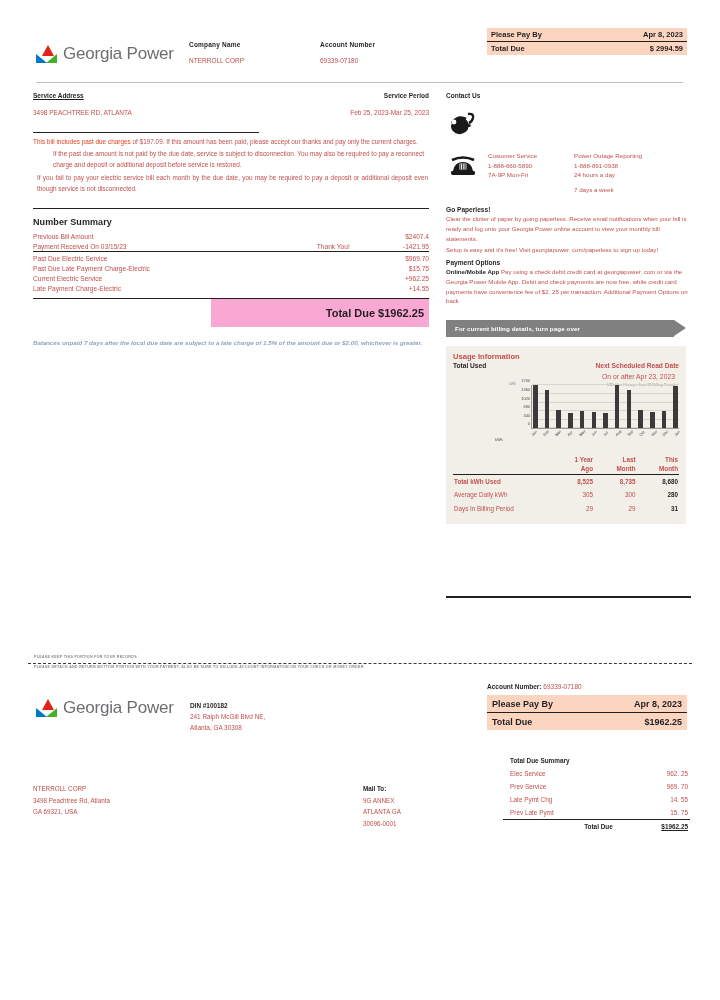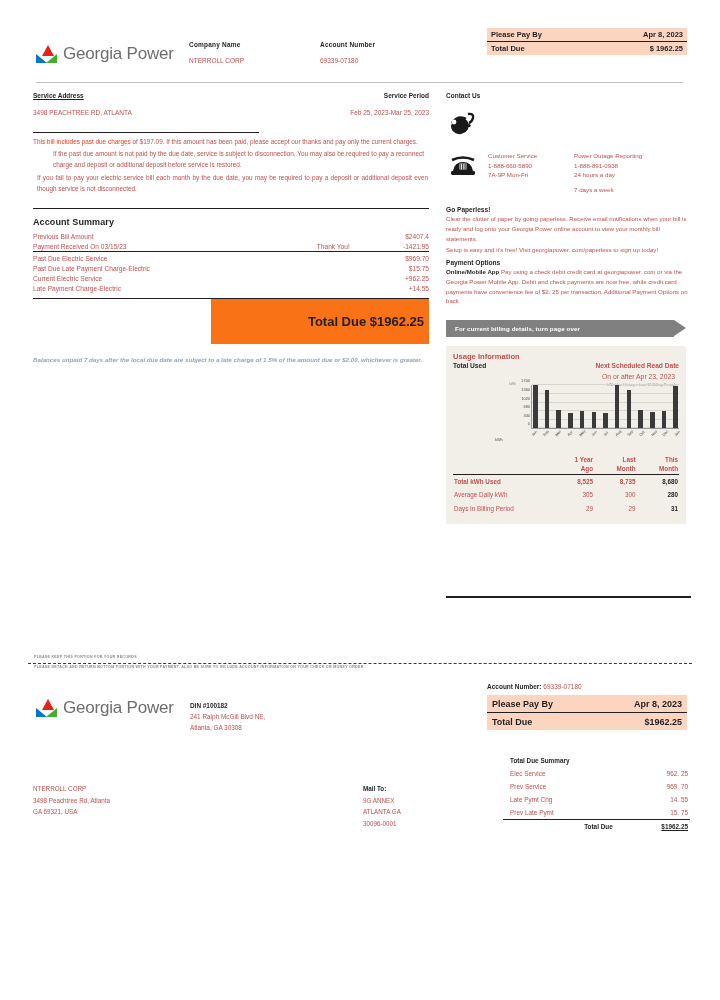"$ 1962.25" span.v { text: 1962.25 -> 2994.59 }
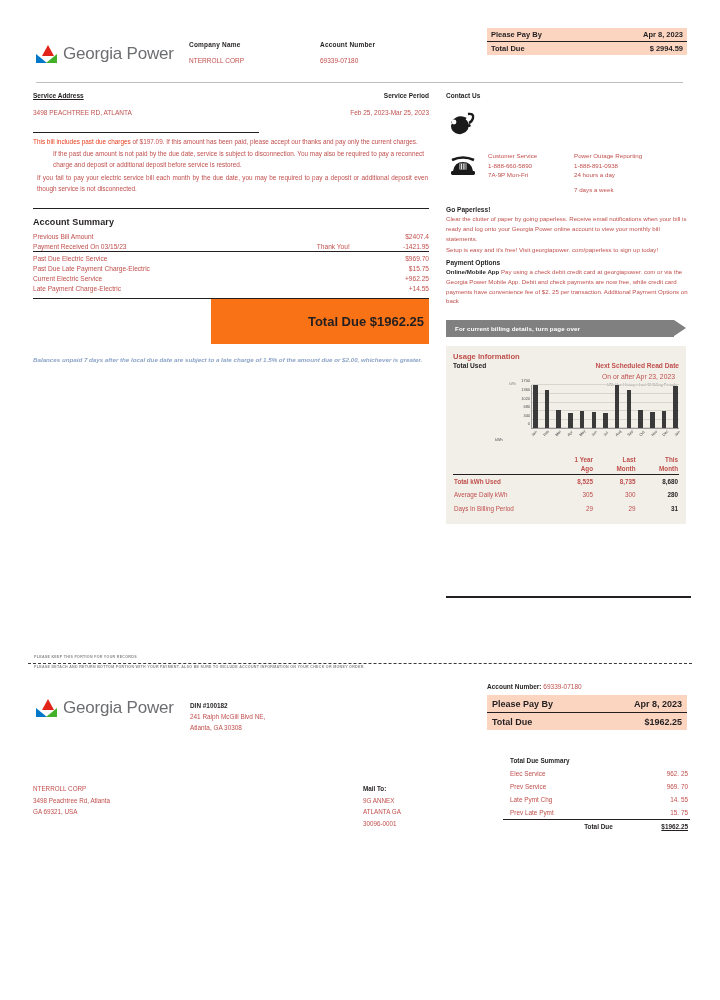"Account Summary" div.bs-title { text: Account -> Number }
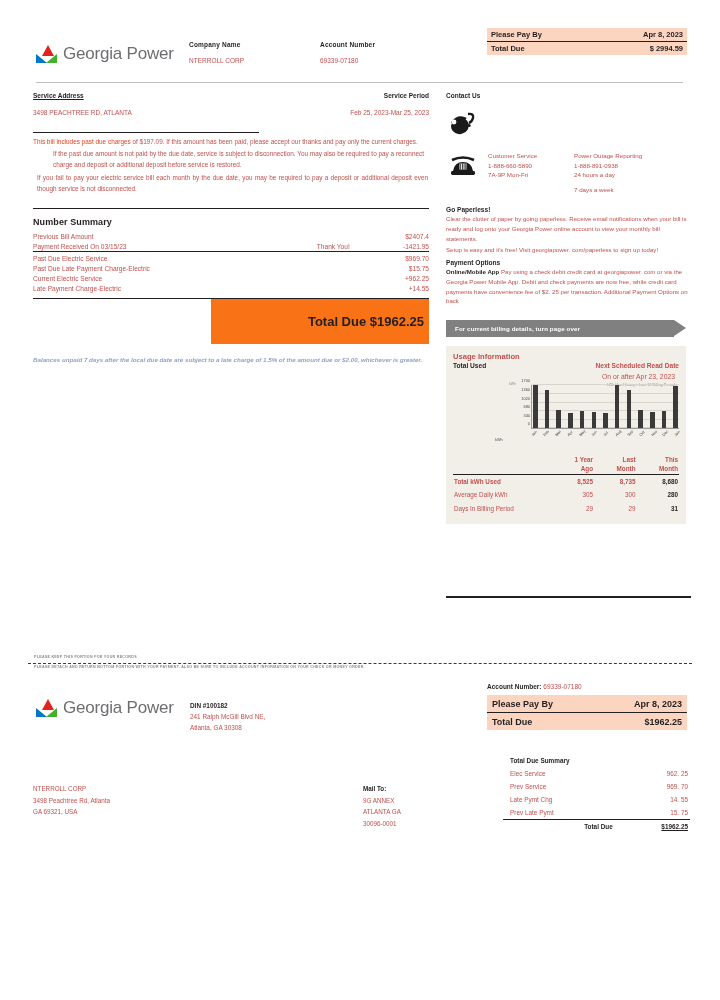"Total Due $1962.25" .bs-total { background: #f97316 -> #f9a8d4; font-size: 13px -> 11px; padding: 15px 5px -> 8px 5px }
